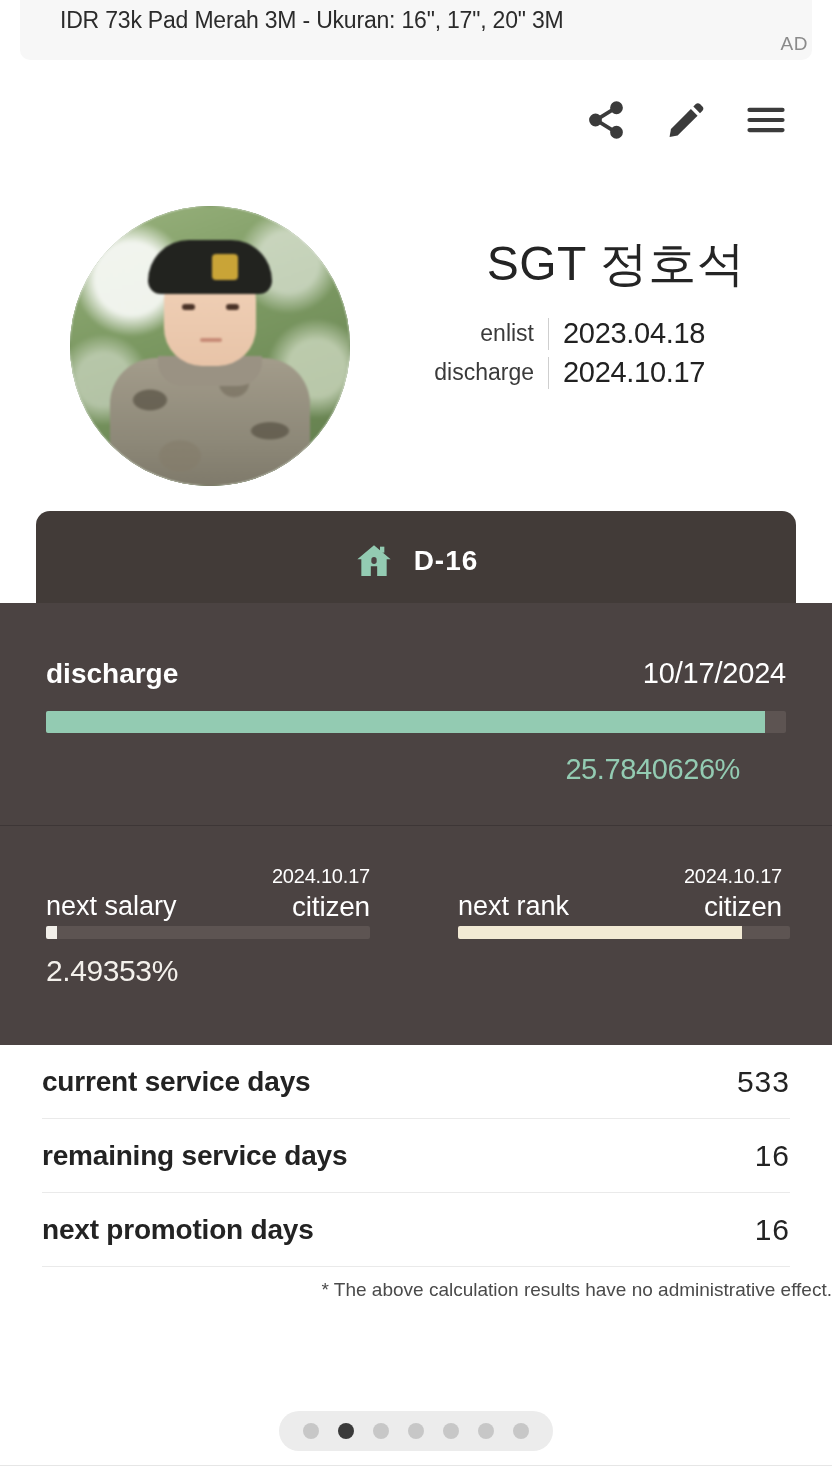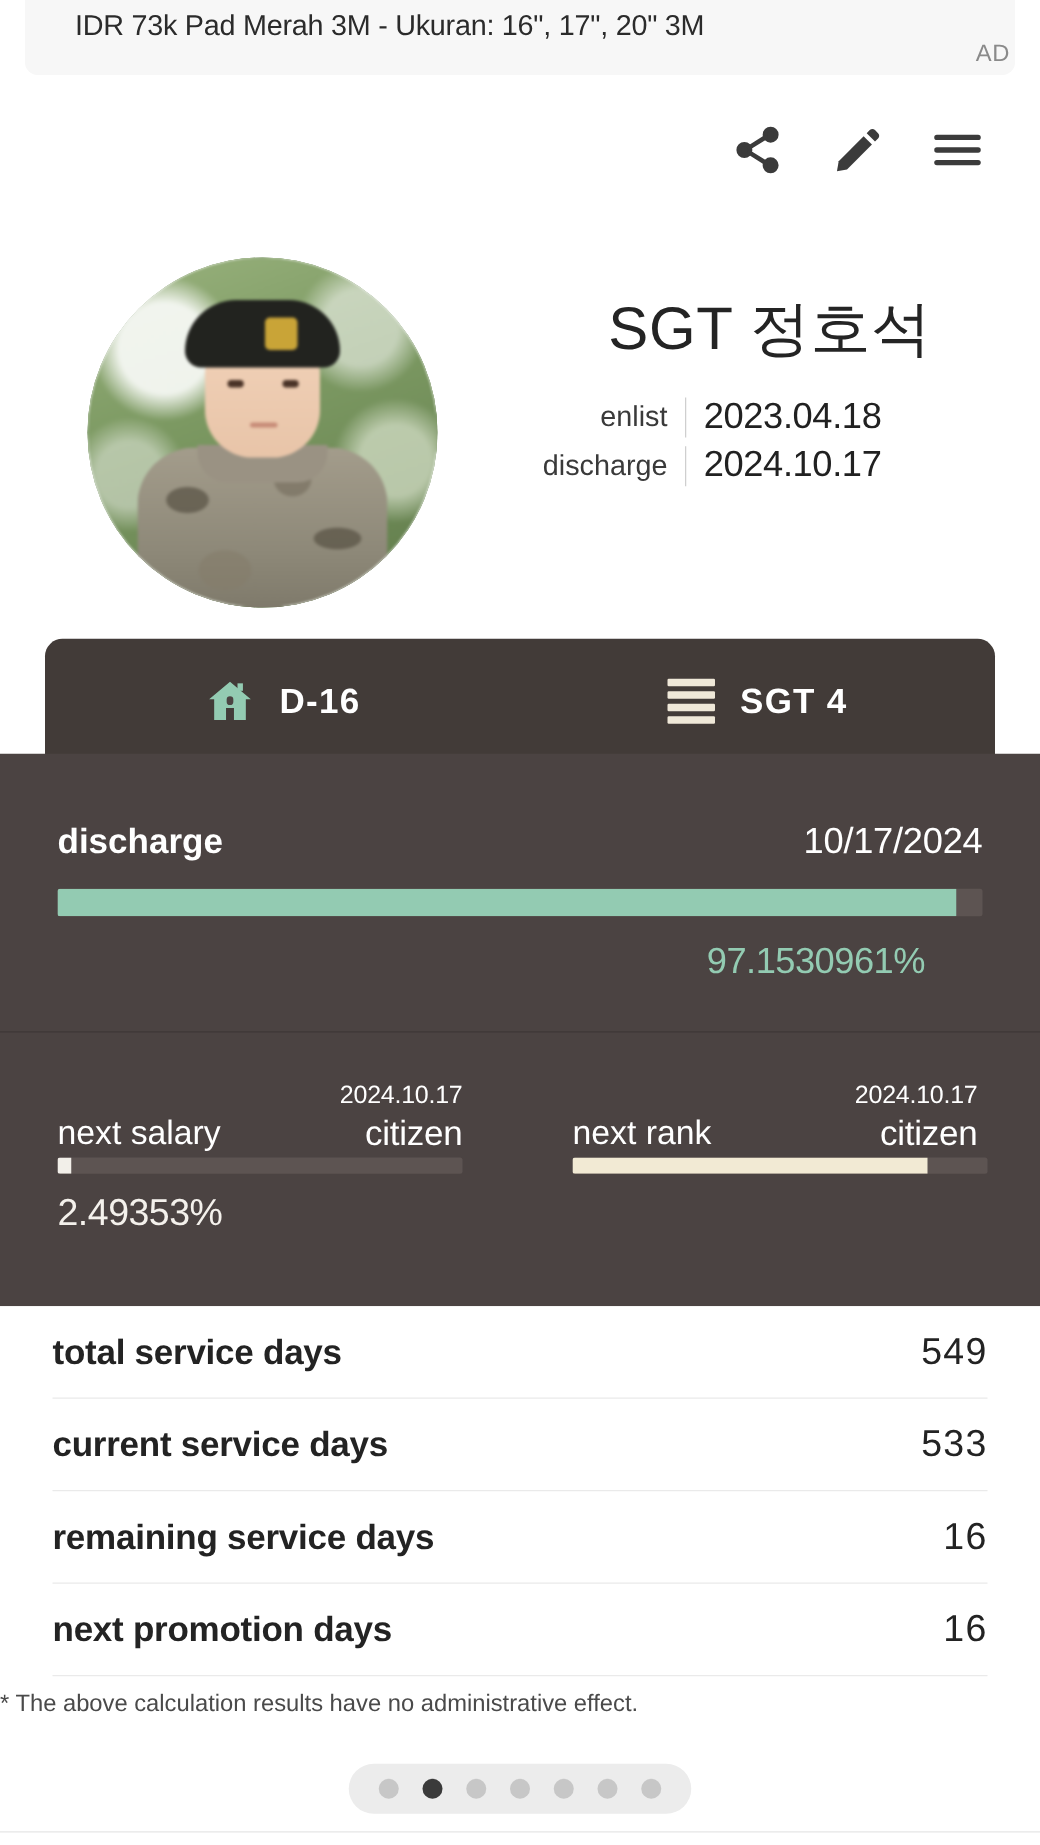"SGT 4" div.tab { html: <div> <span> <i></i> <i></i> <i></i> <i></i> </span> <span>SGT 4</span> </div> -> none }
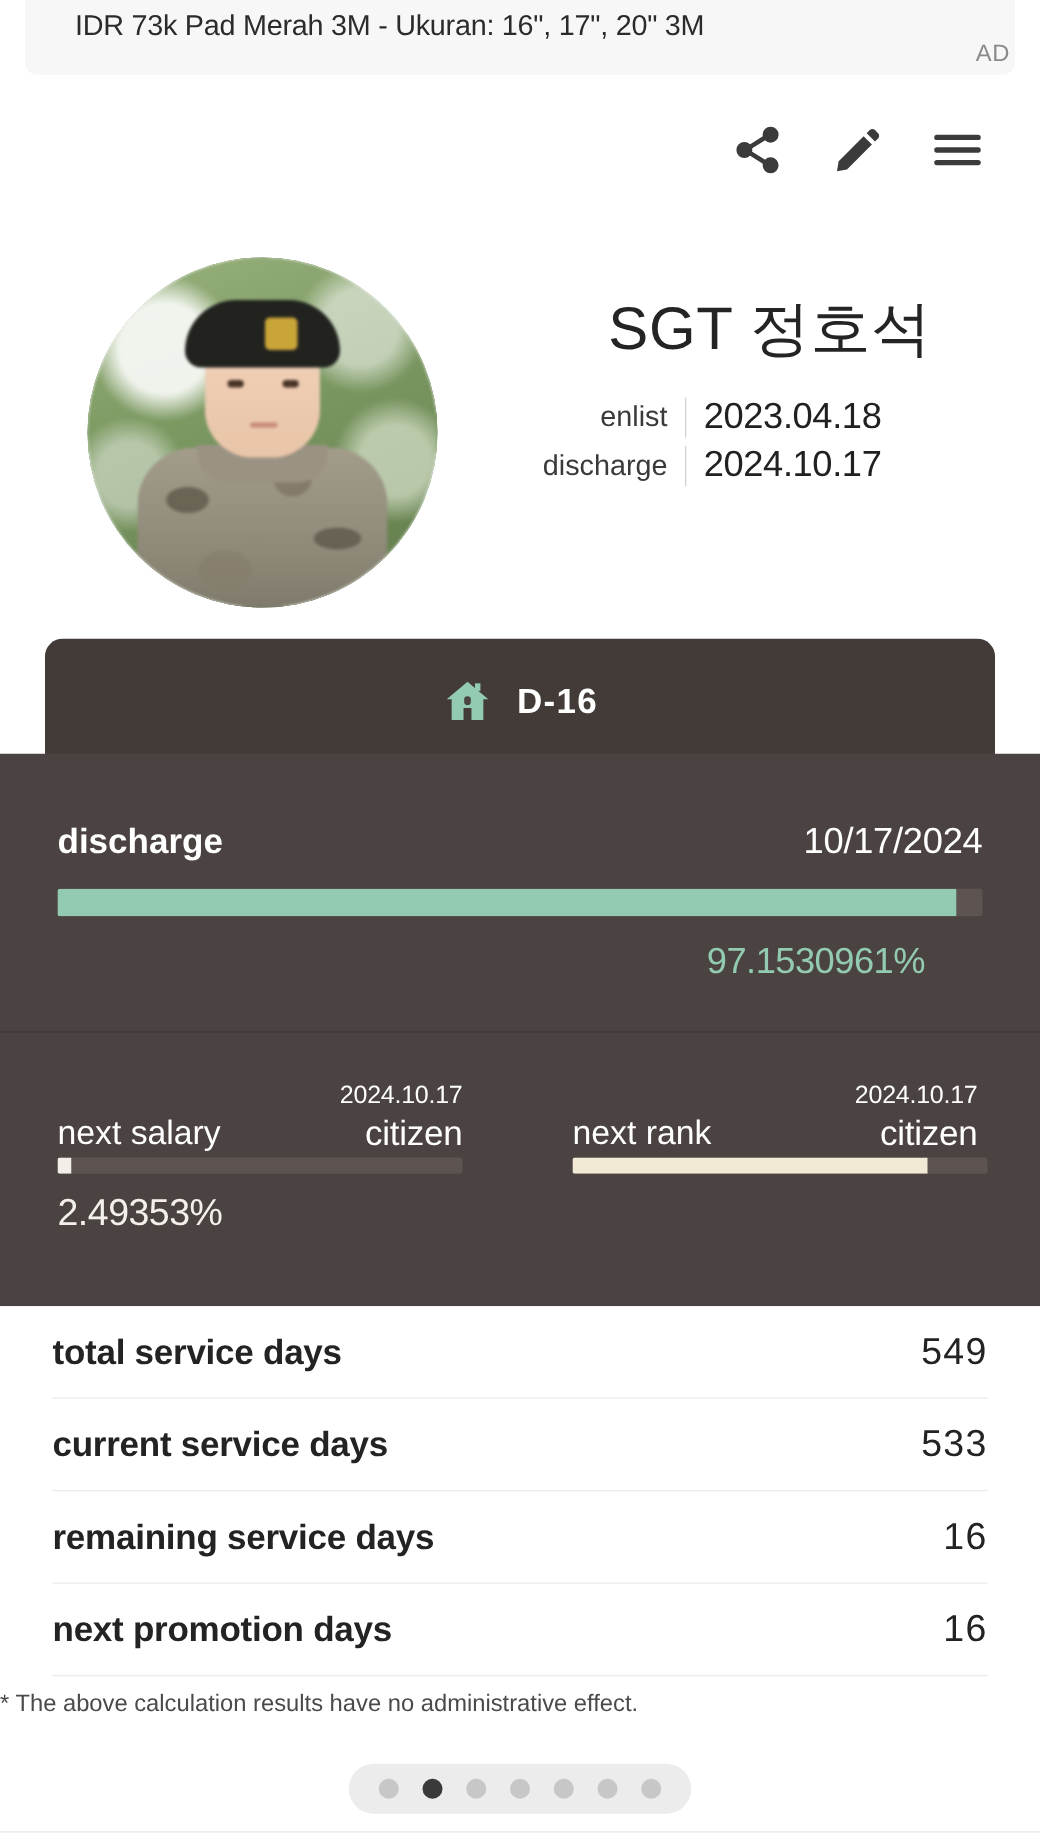"97.1530961%" div.discharge-pct { text: 97.1530961% -> 25.7840626% }
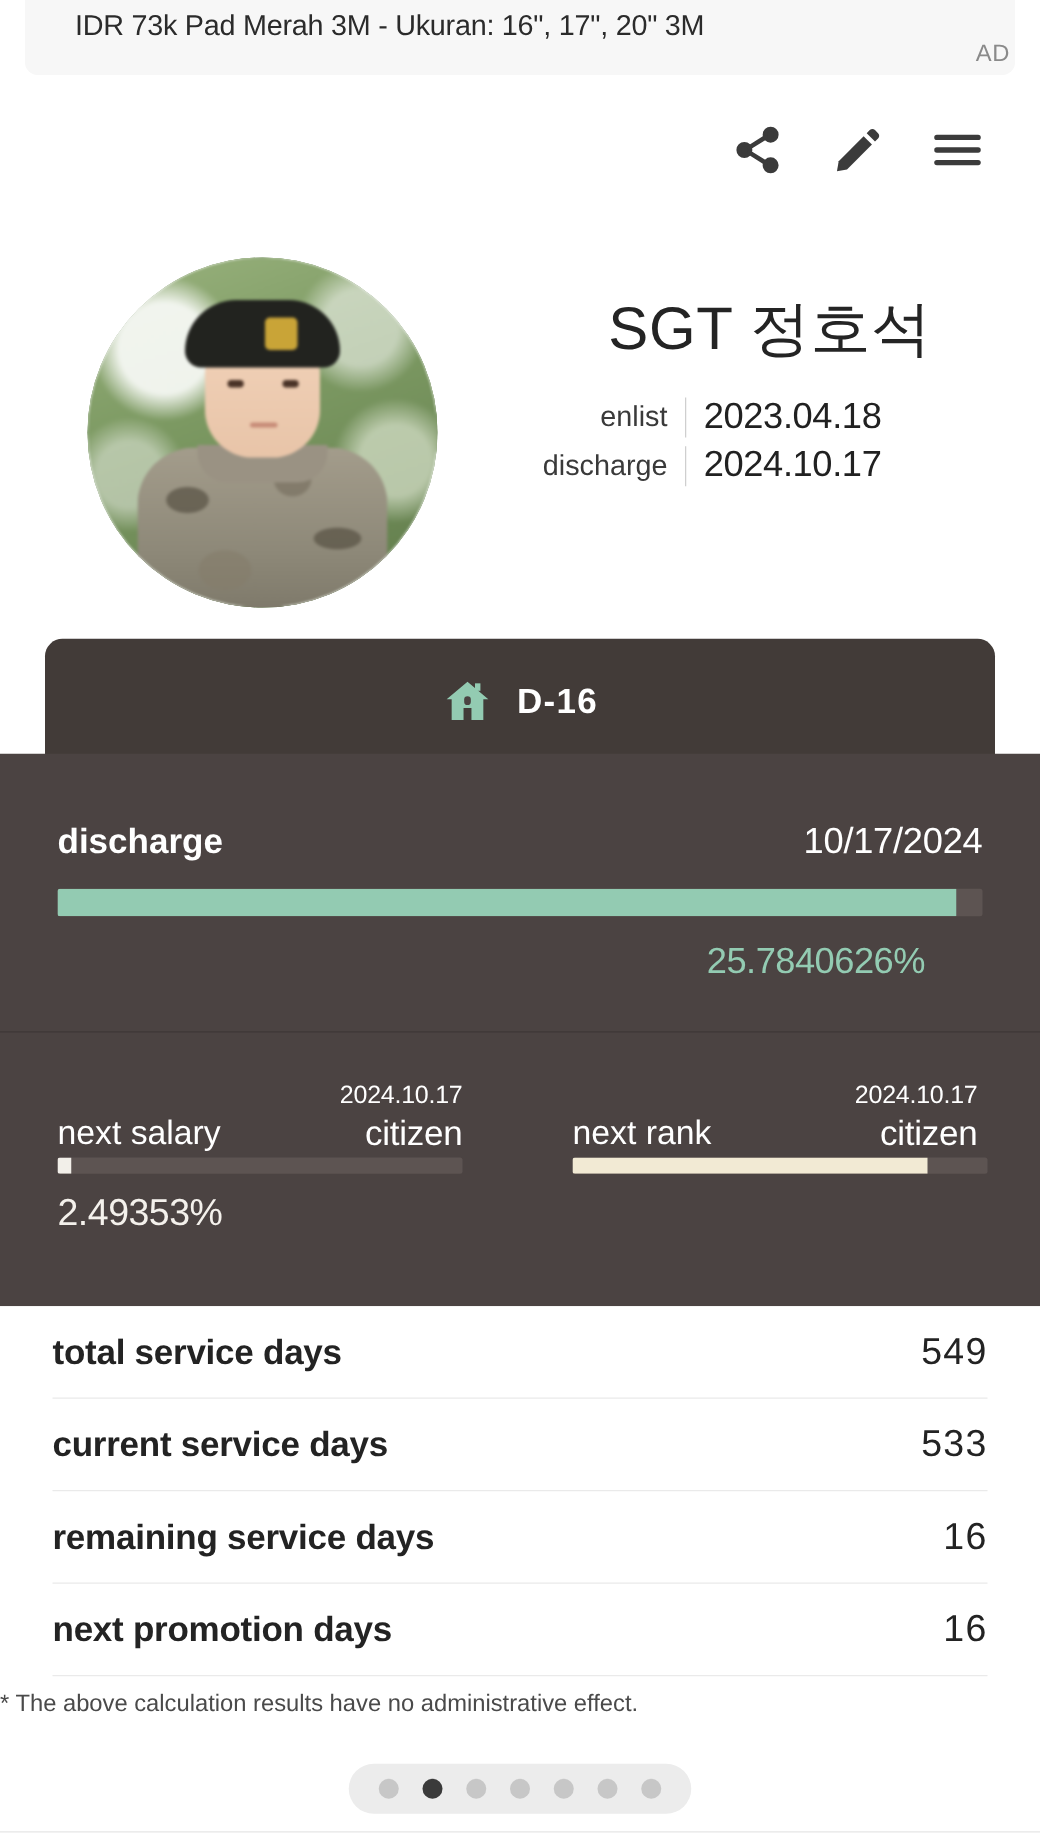"total service days" div.list-row { html: <div> <span>total service days</span> <span>549</span> </div> -> none }
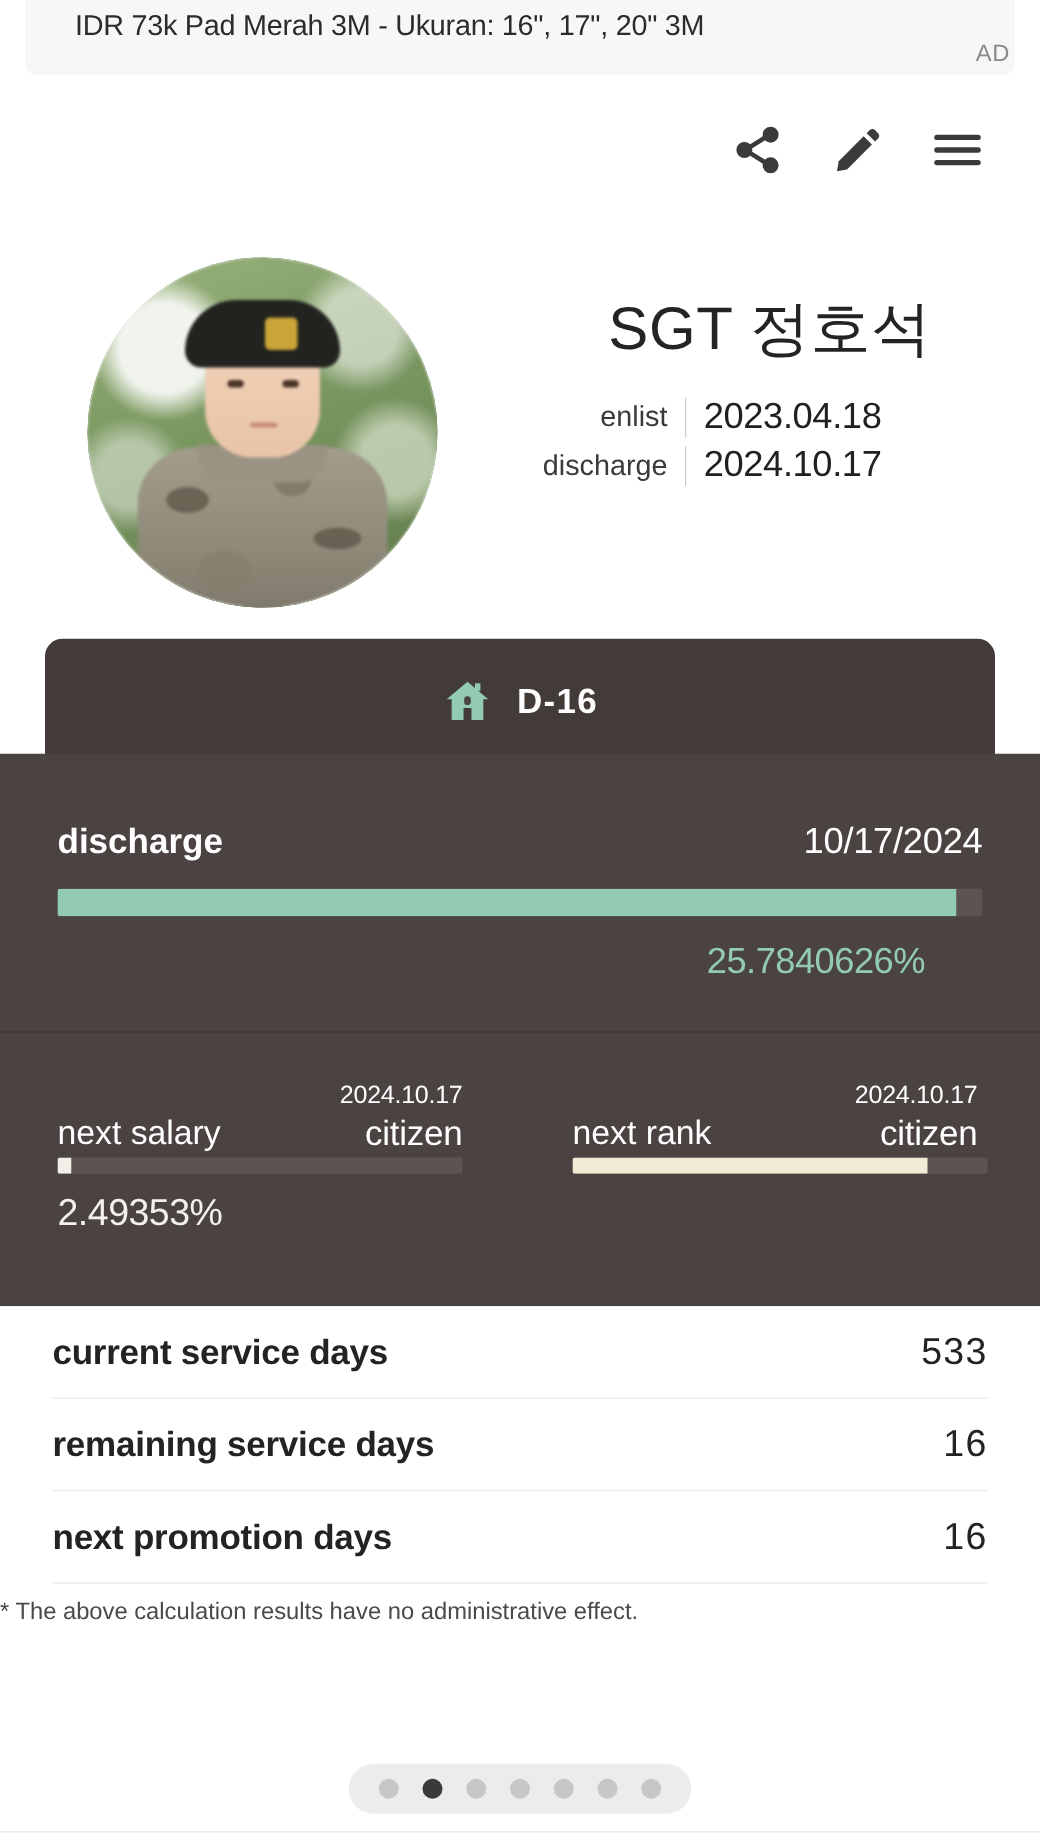"* The above calculation results" .footnote { text-align: left -> right }
